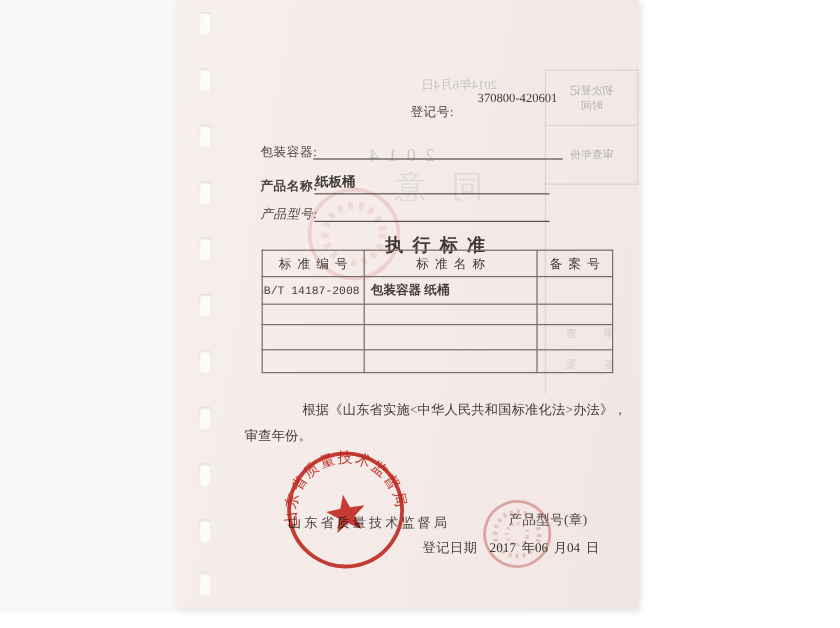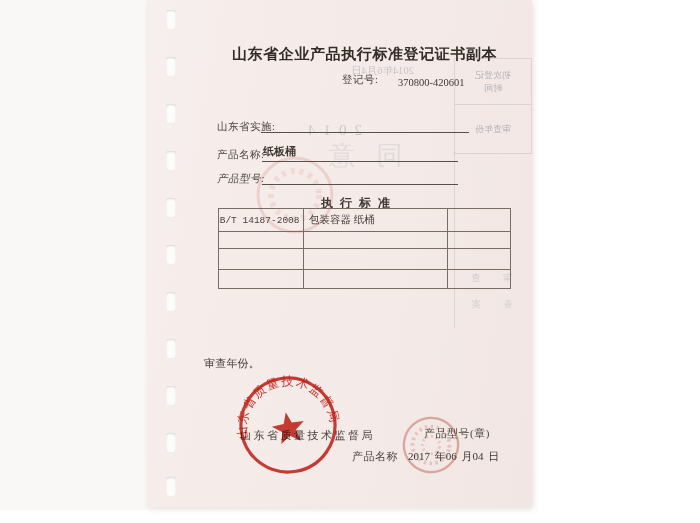"山东省企业产品执行标准登记证书副本" div.abs { html: <div>山东省企业产品执行标准登记证书副本</div> -> none }
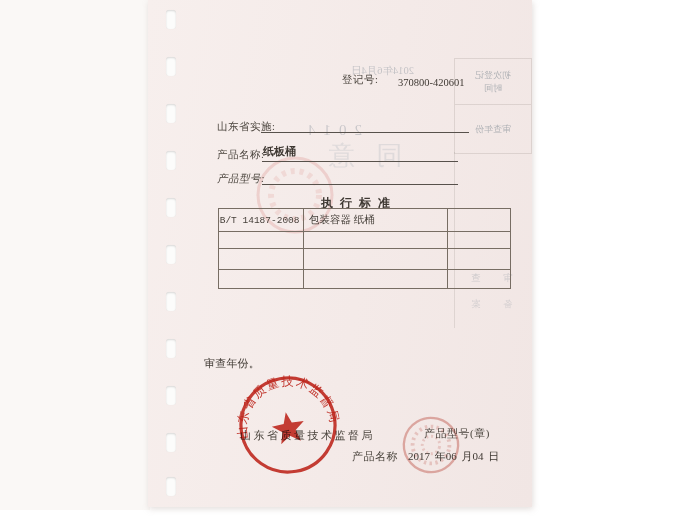"登记号:" div.abs { top: 73px -> 87px }
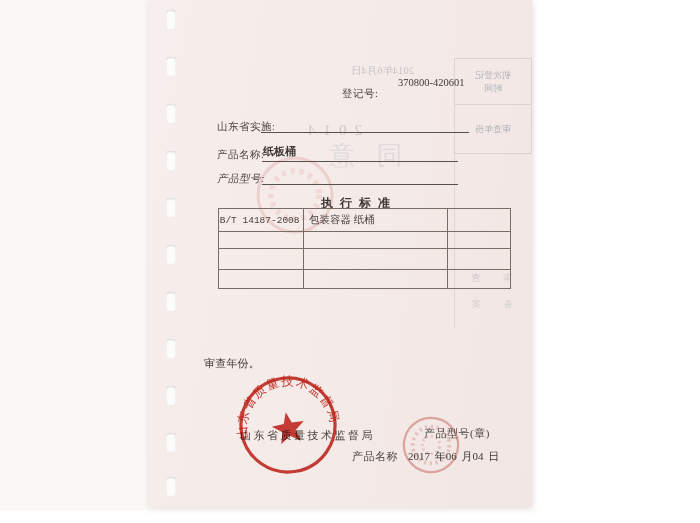"山东省实施:" div.abs { text: 山东省实施 -> 包装容器 }
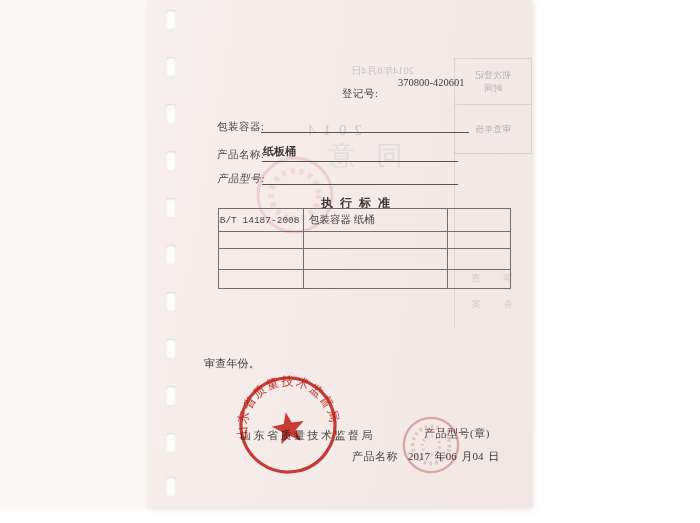"产品名称:" div.abs { font-weight: none -> bold }
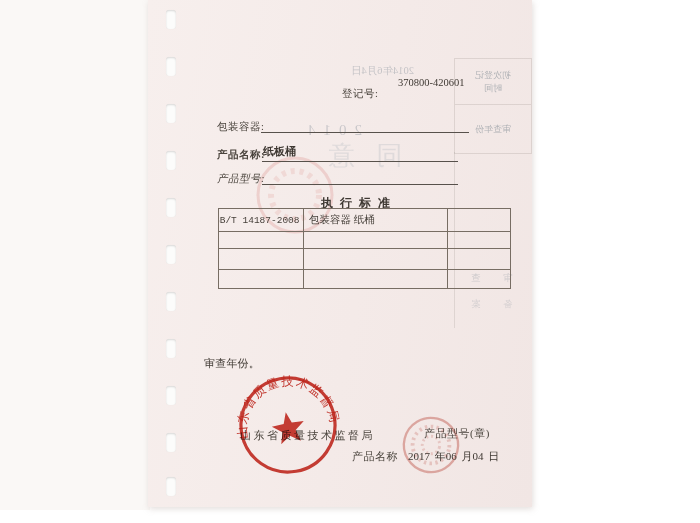"执 行 标 准" .exec { font-size: 12px -> 15px }
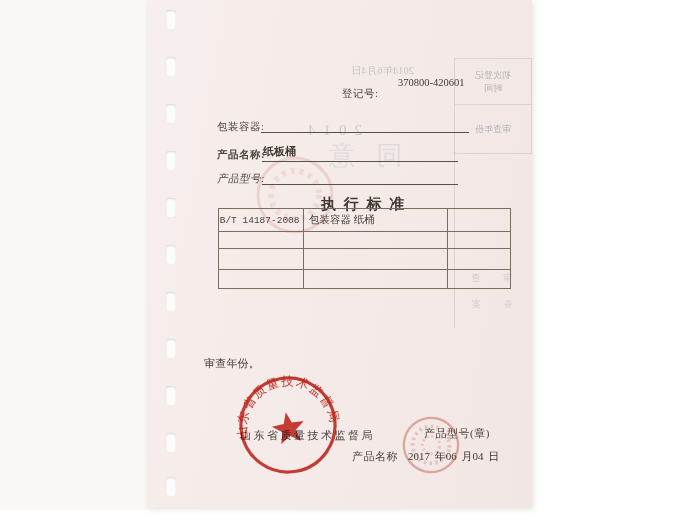"标 准 编 号" tr.h { html: none -> <tr> <td>标 准 编 号</td> <td>标 准 名 称</td> <td>备 案 号</td> </tr> }
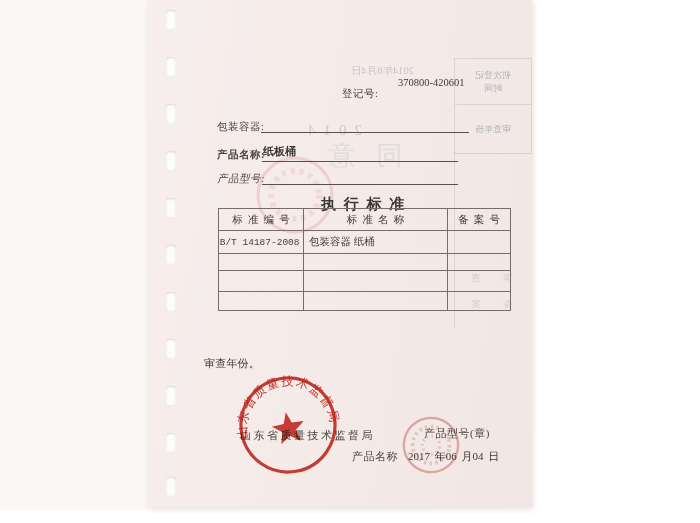"包装容器 纸桶" .std-table td.c2 { font-weight: none -> bold }
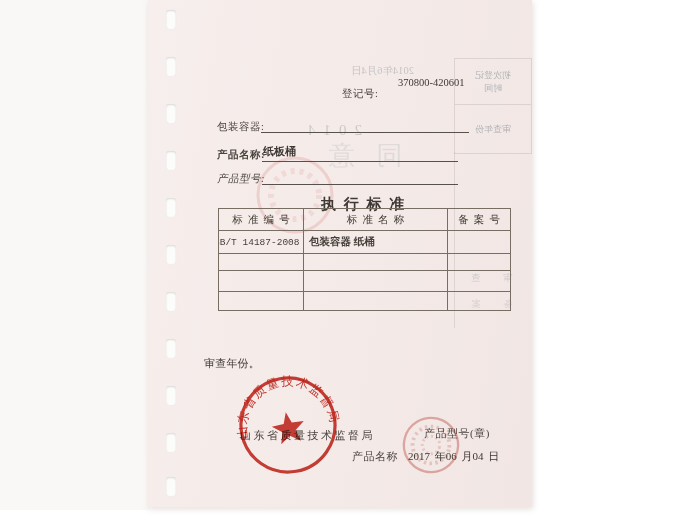"根据《山东省实施<中华人民共和国标准化法>办法》，" div.abs { html: none -> <div>根据《山东省实施&lt;中华人民共和国标准化法&gt;办法》，</div> }
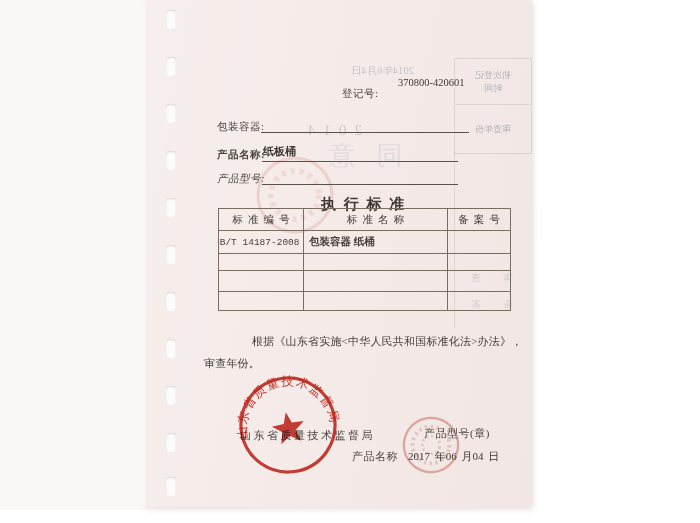"产品名称" span.lbl { text: 产品名称 -> 登记日期 }
